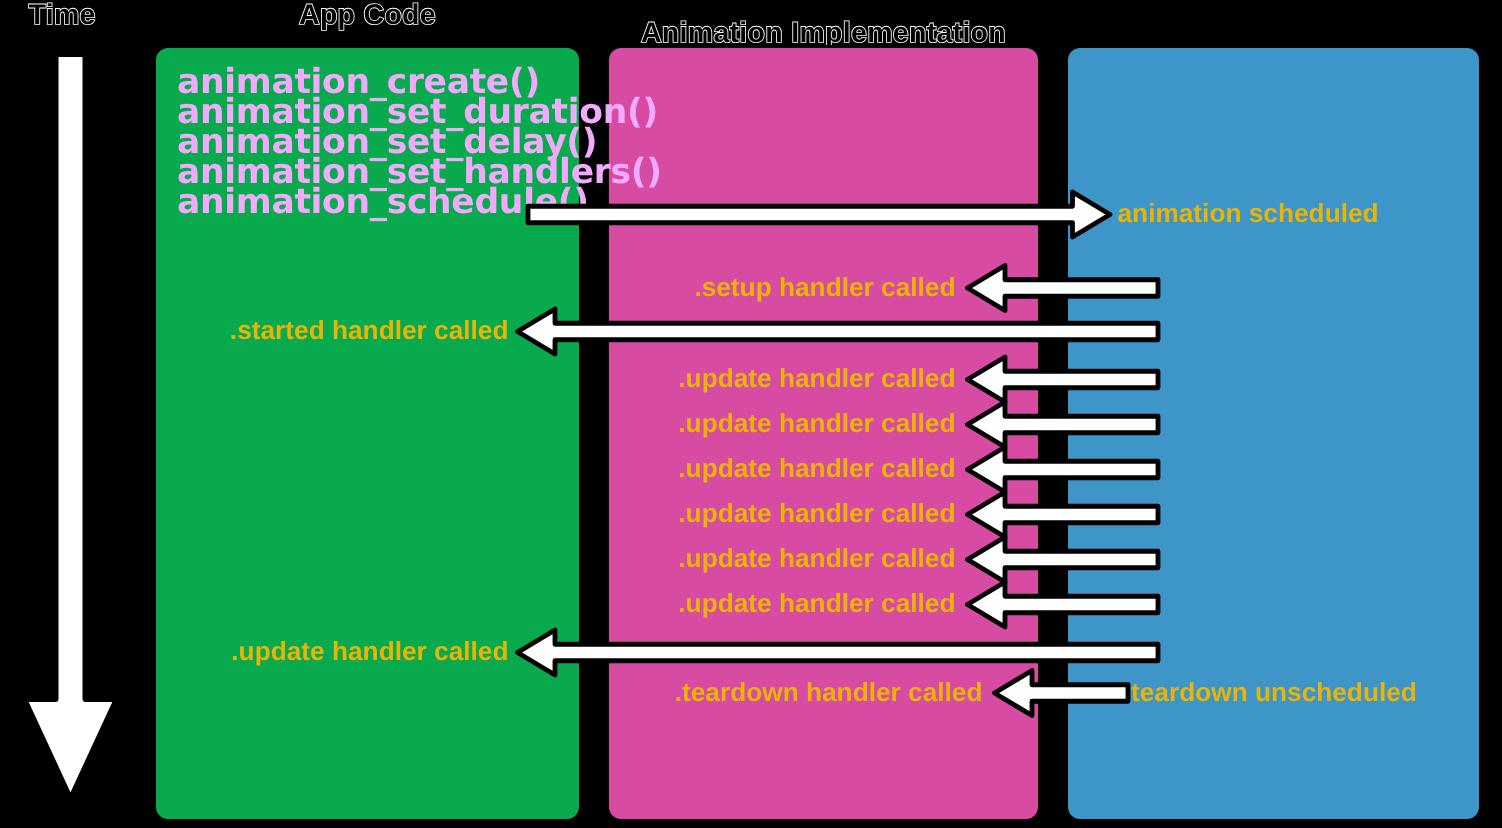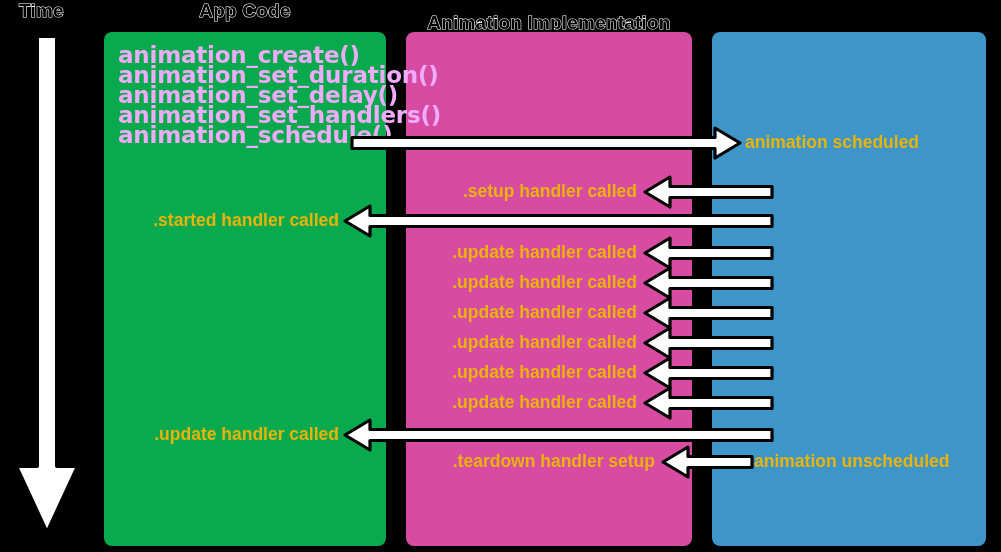".teardown handler setup" div.lbl { text: setup -> called }
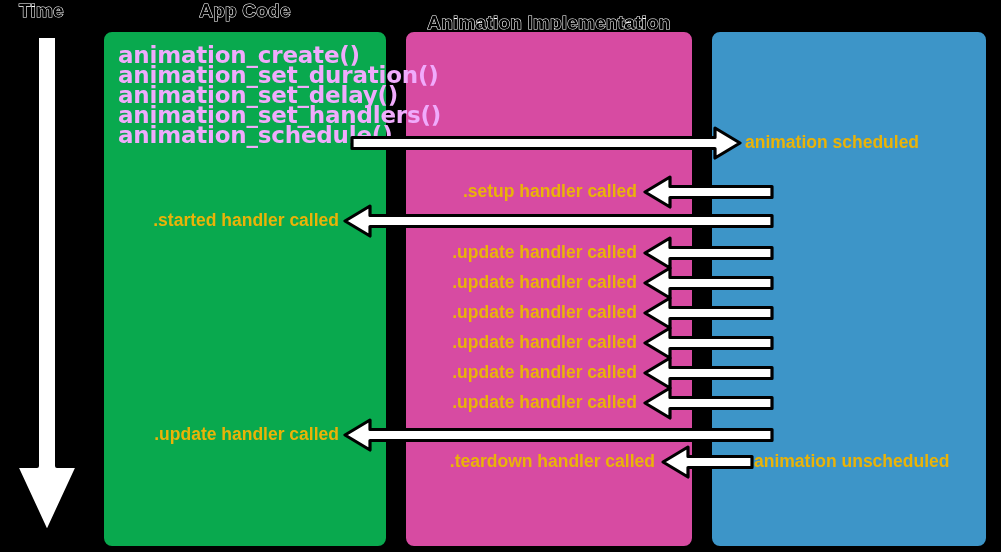"animation unscheduled" div.lbl { text: animation -> teardown }
